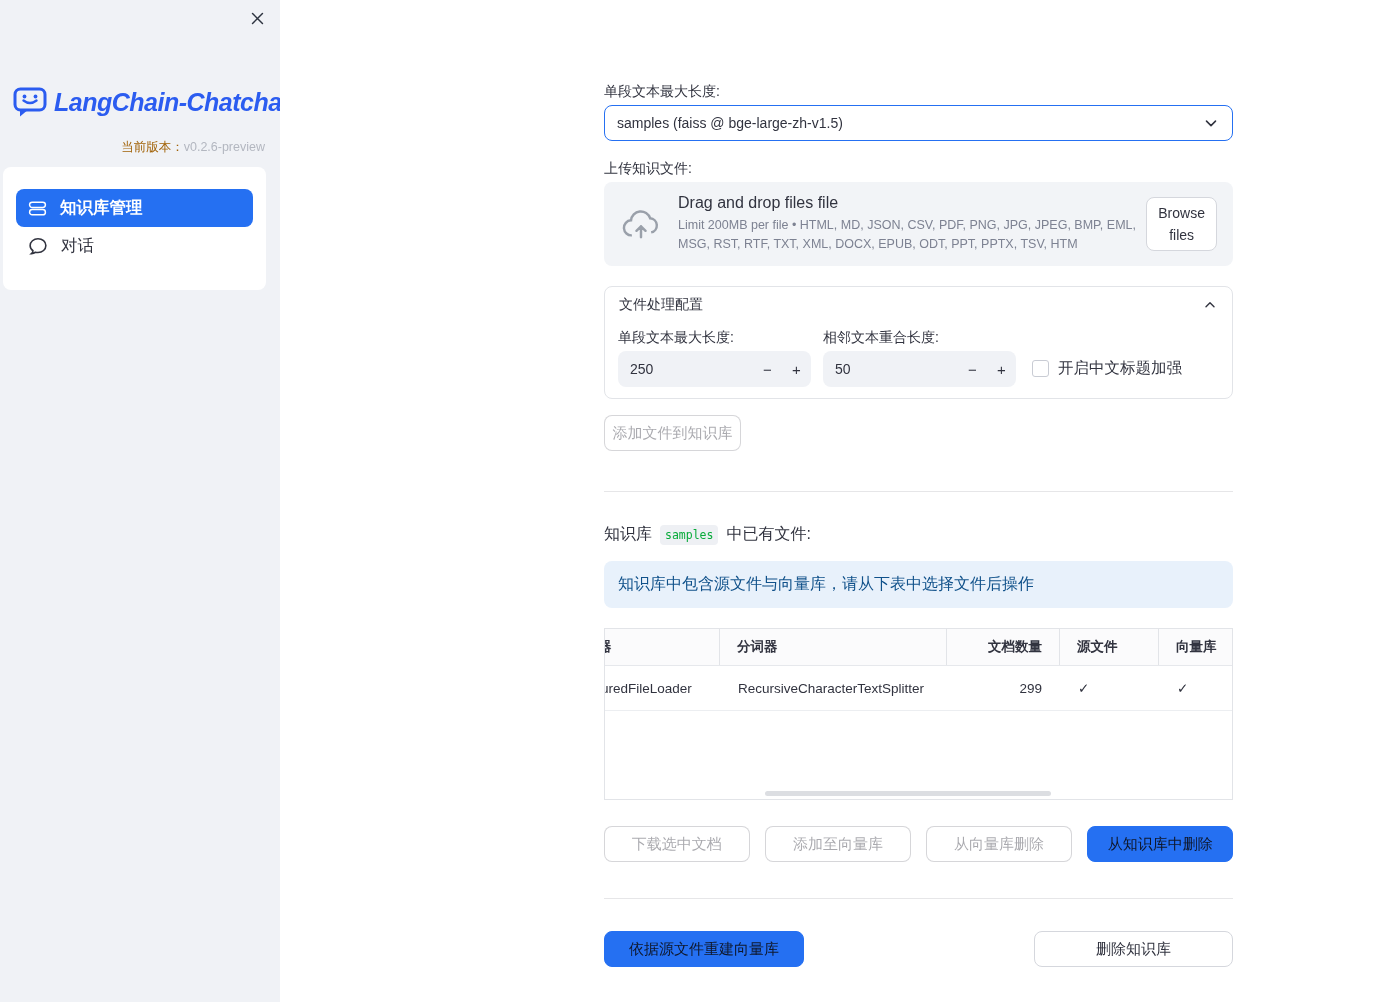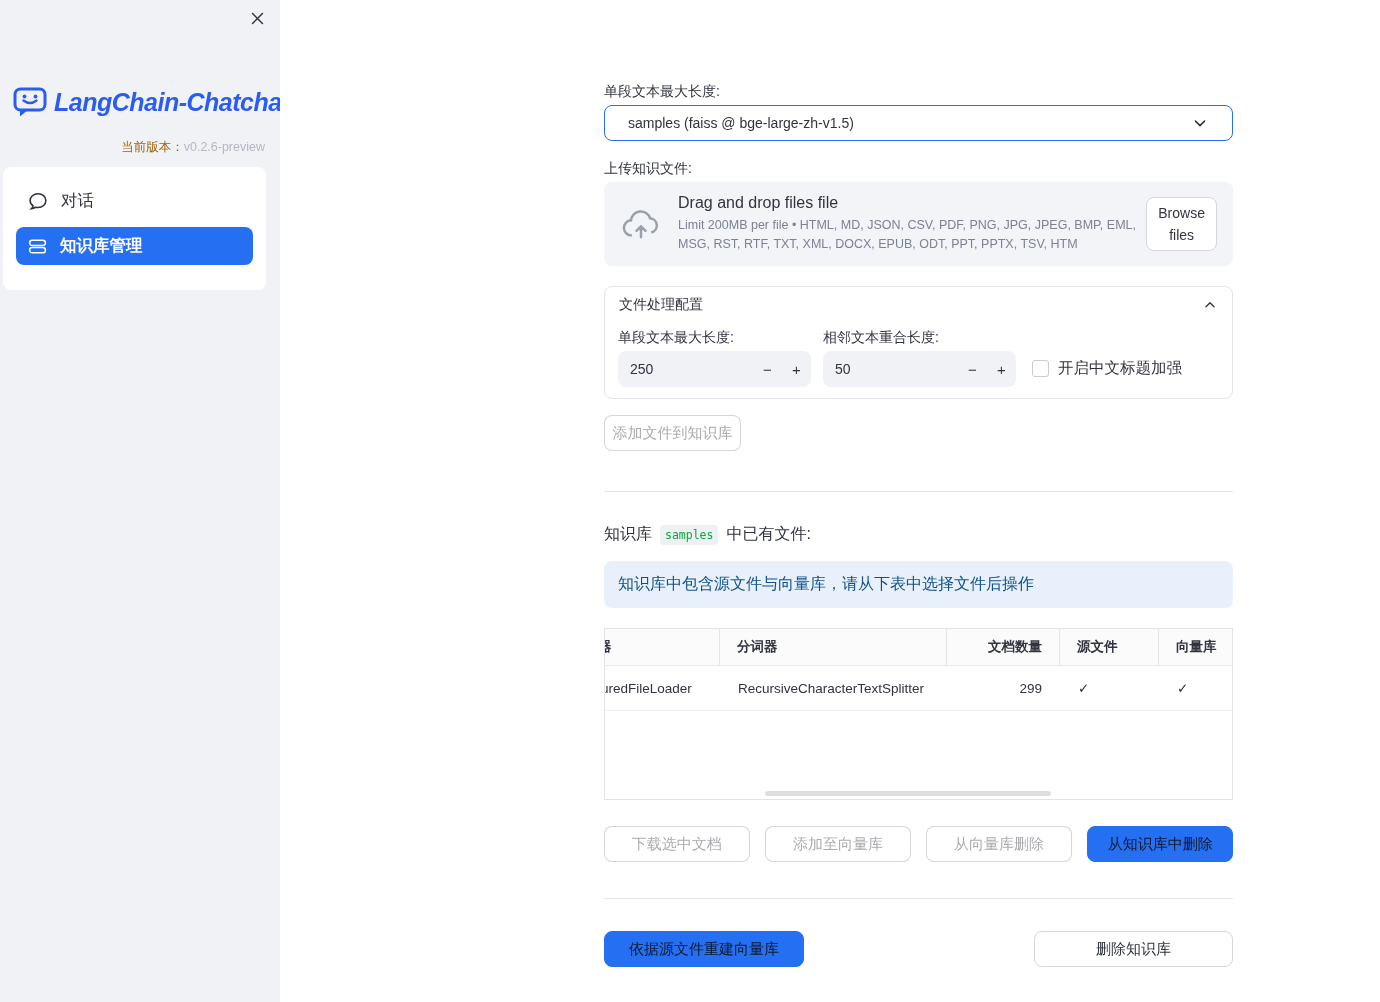"samples (faiss @ bge-large-zh-v1.5)" .selectbox { padding: 0 23px -> 0 12px }
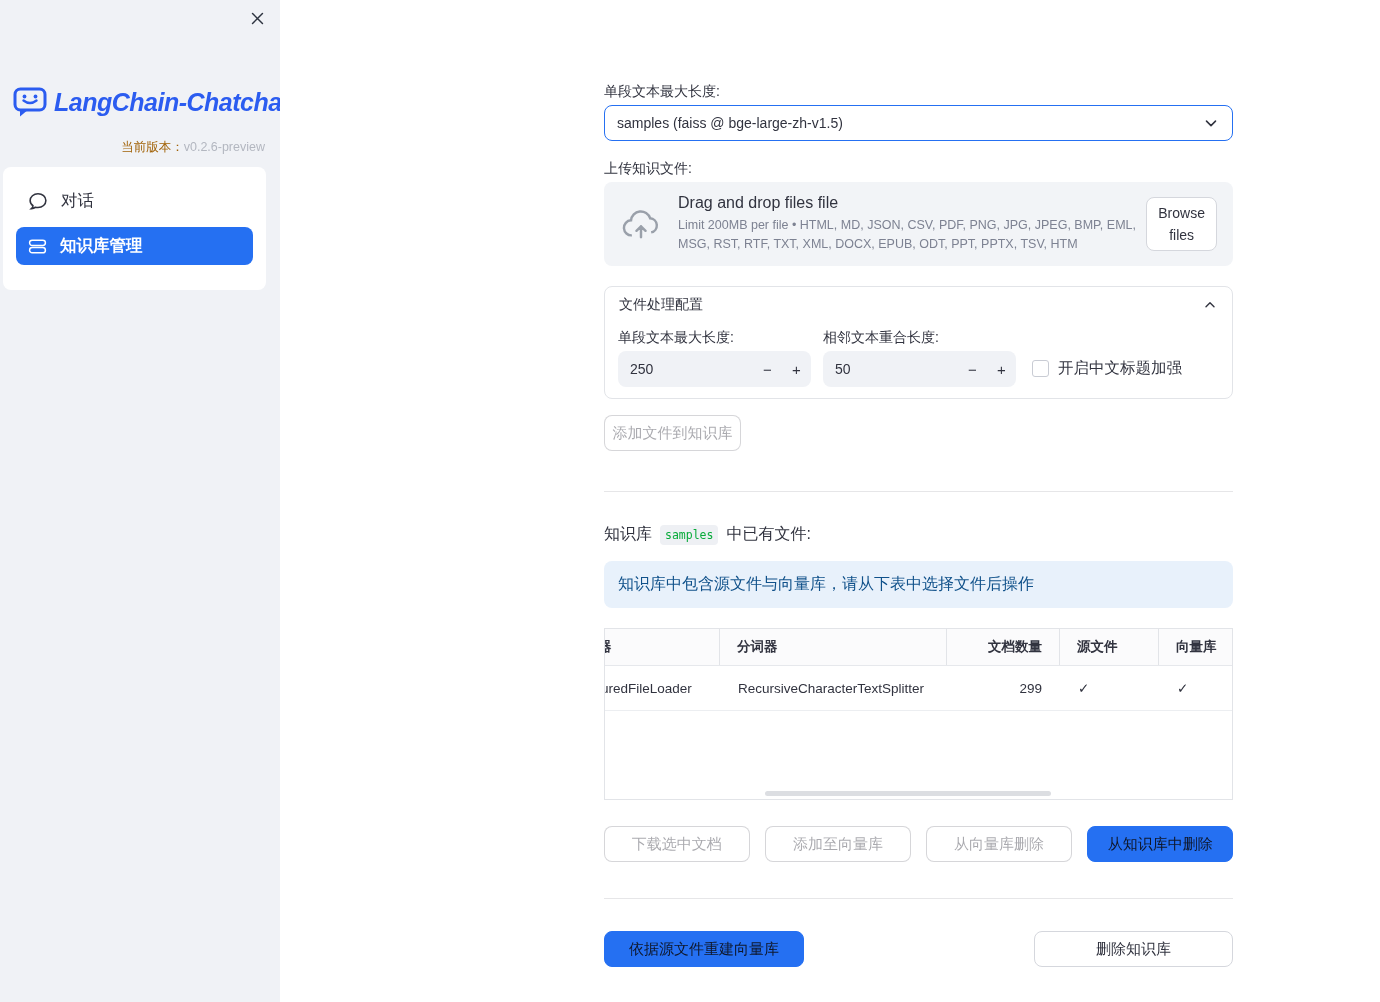"对话" div.menu-item { order: before "知识库管理" -> after "知识库管理" }
